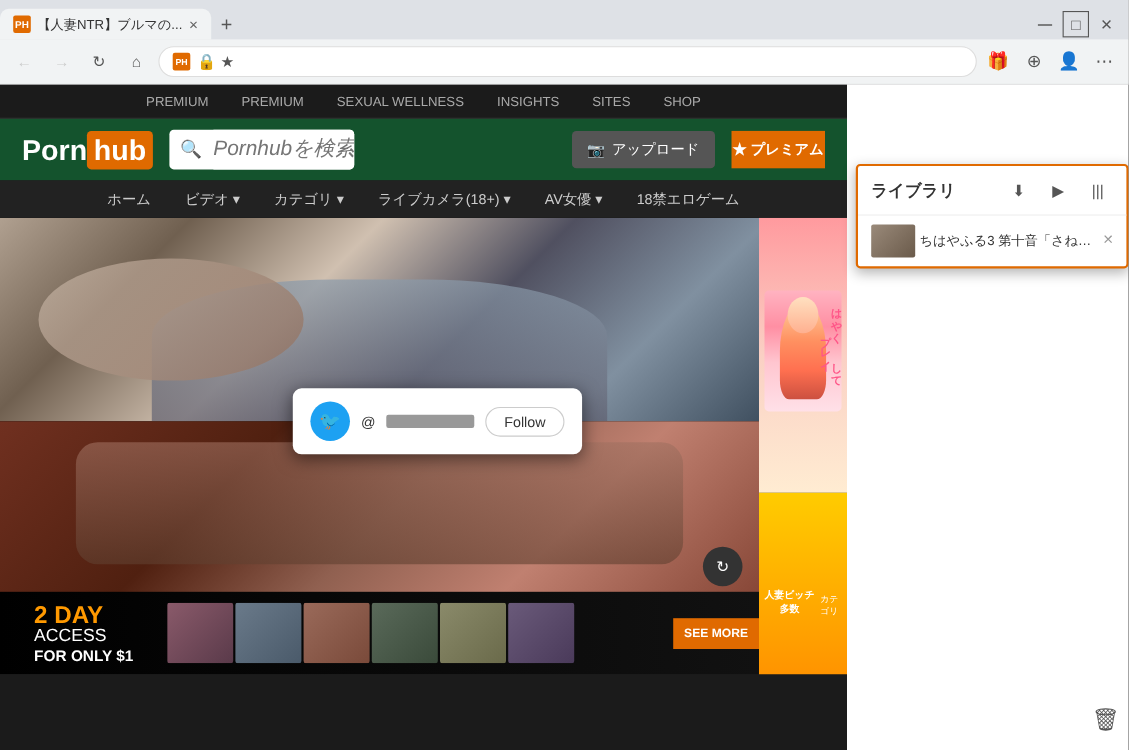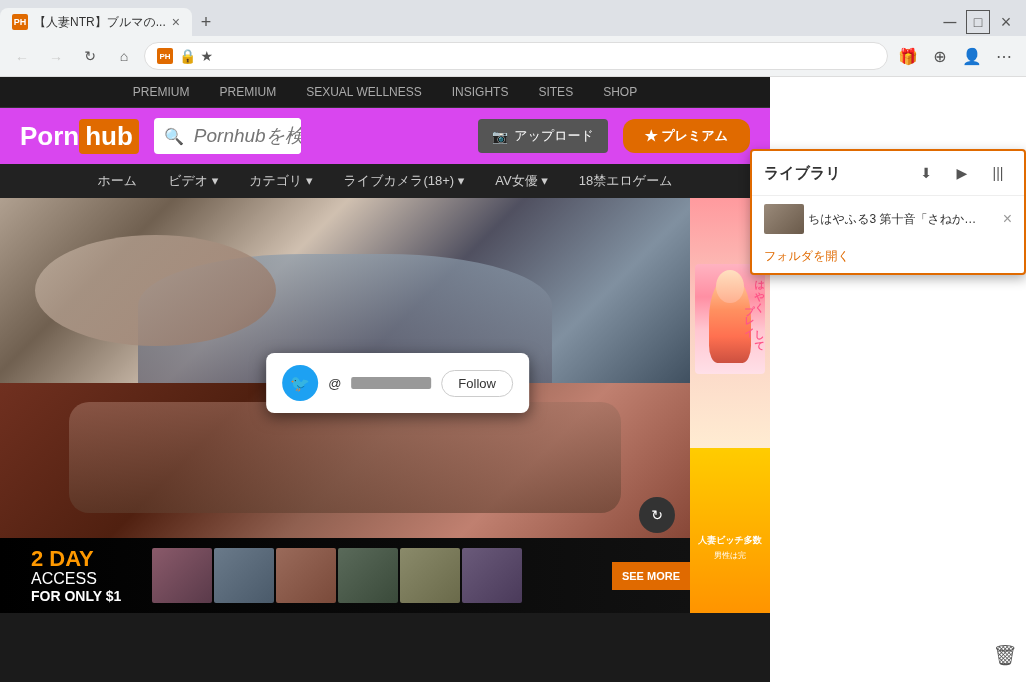"Porn" .ph-header { background: #d946ef -> #14532d }
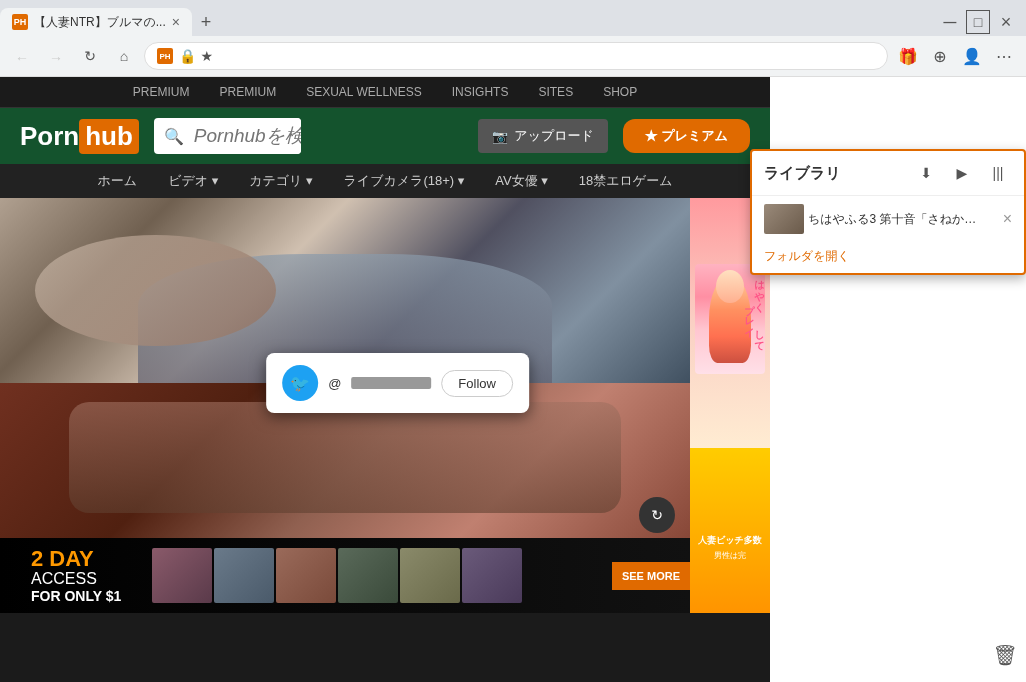"★ プレミアム" .ph-premium-btn { border-radius: 12px -> 0; padding: 8px 22px -> 8px 1px }
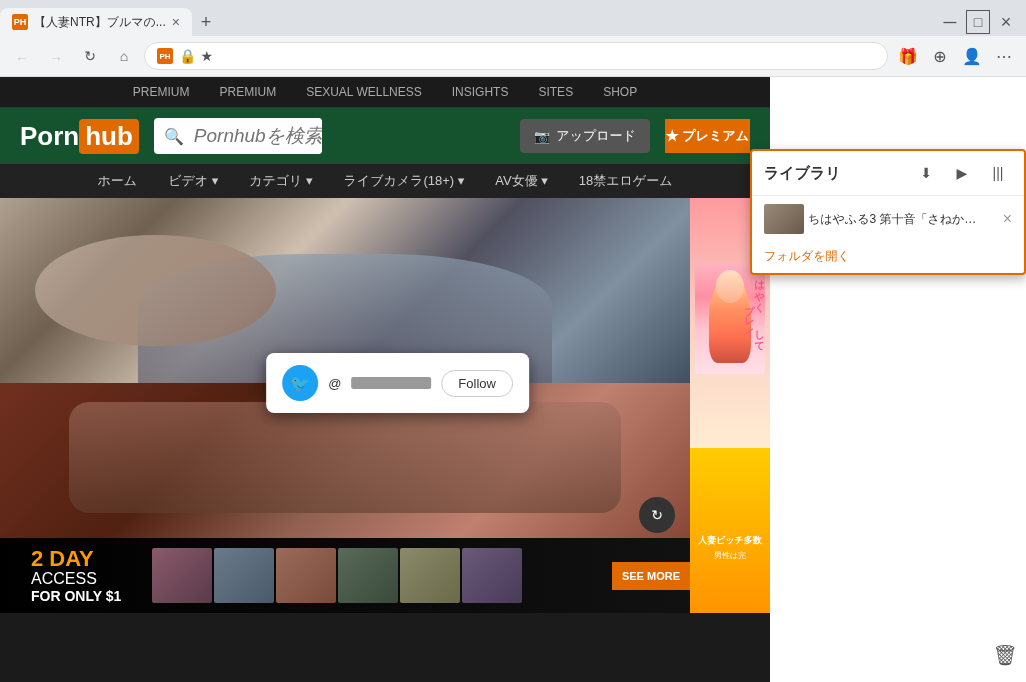"ライブラリ" .library-panel { width: 276px -> 248px }
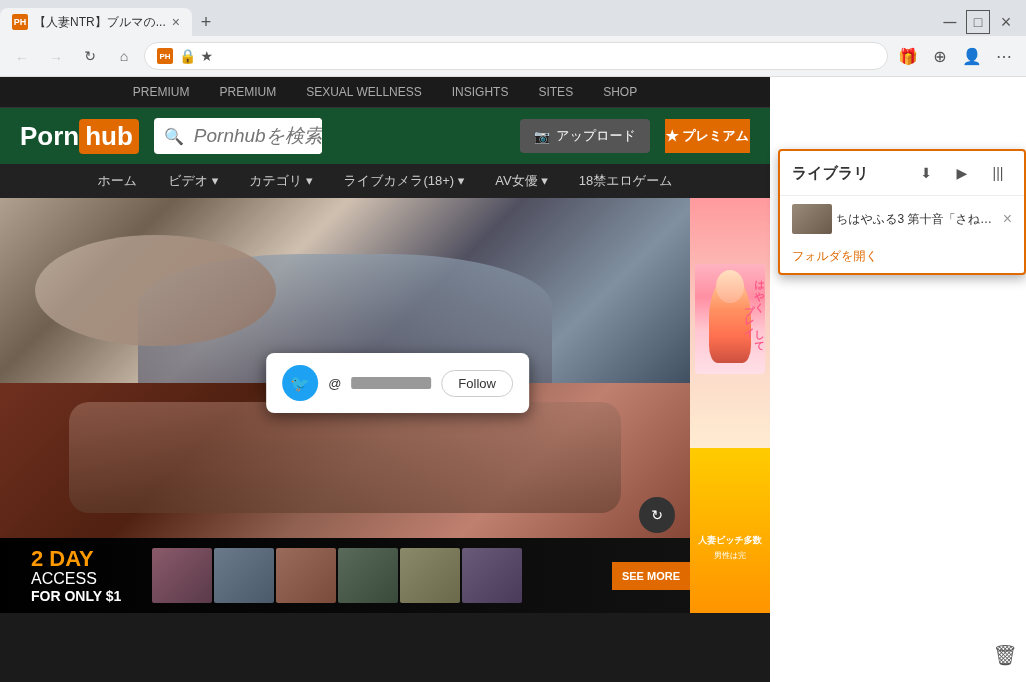"フォルダを開く" div.library-folder { html: <div> <a>フォルダを開く</a> </div> -> none }
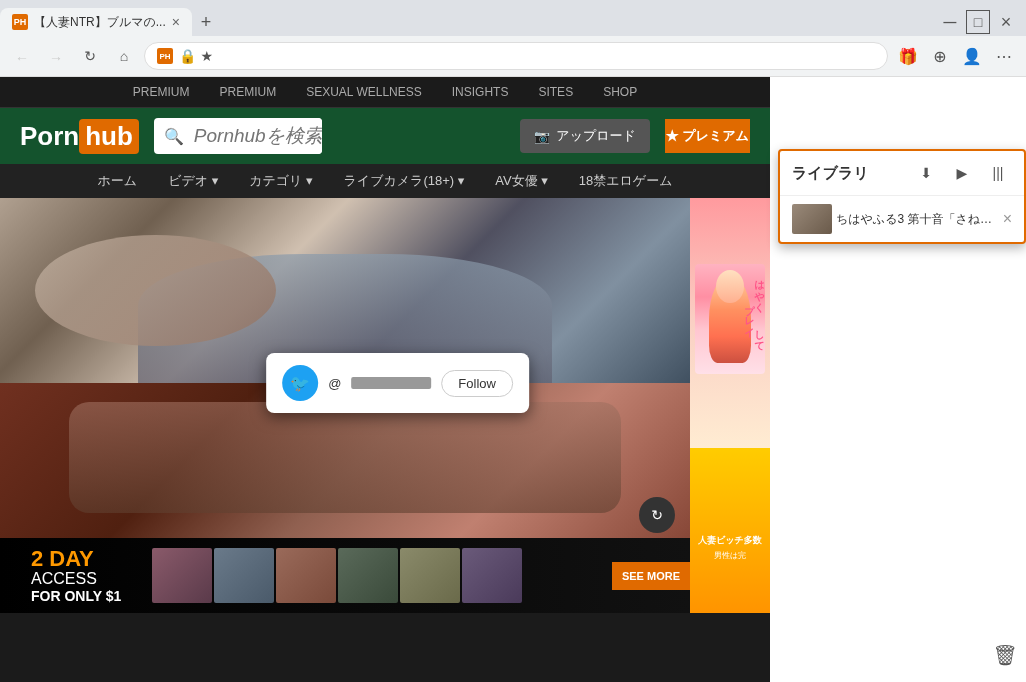"人妻ビッチ多数" .ph-ad2 { flex-direction: column -> none }
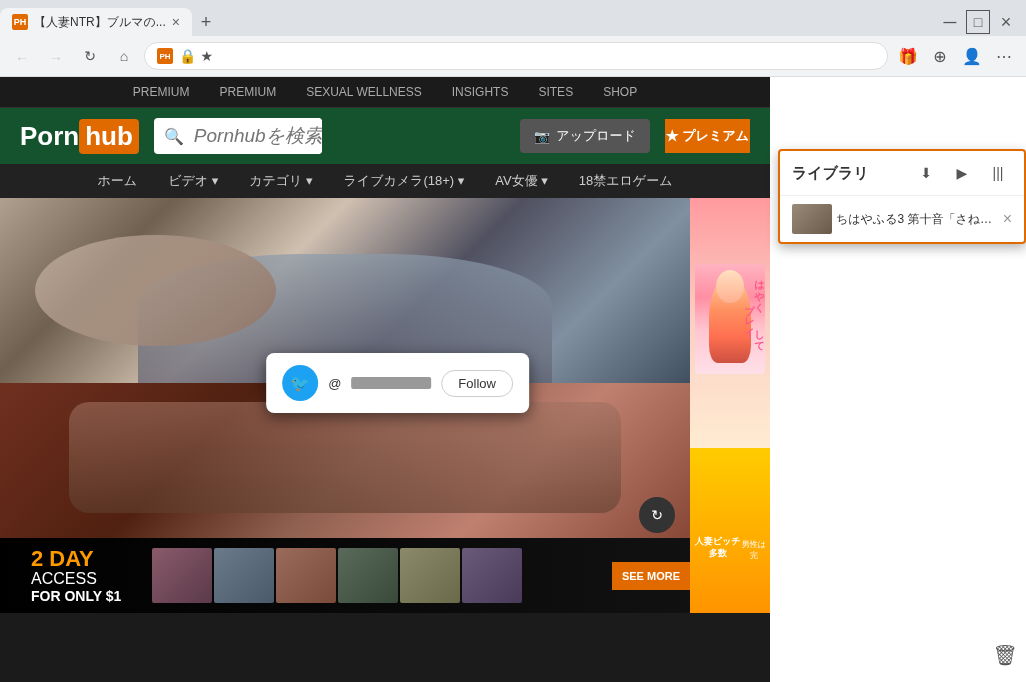"男性は完" div { text: 男性は完 -> カテゴリ }
